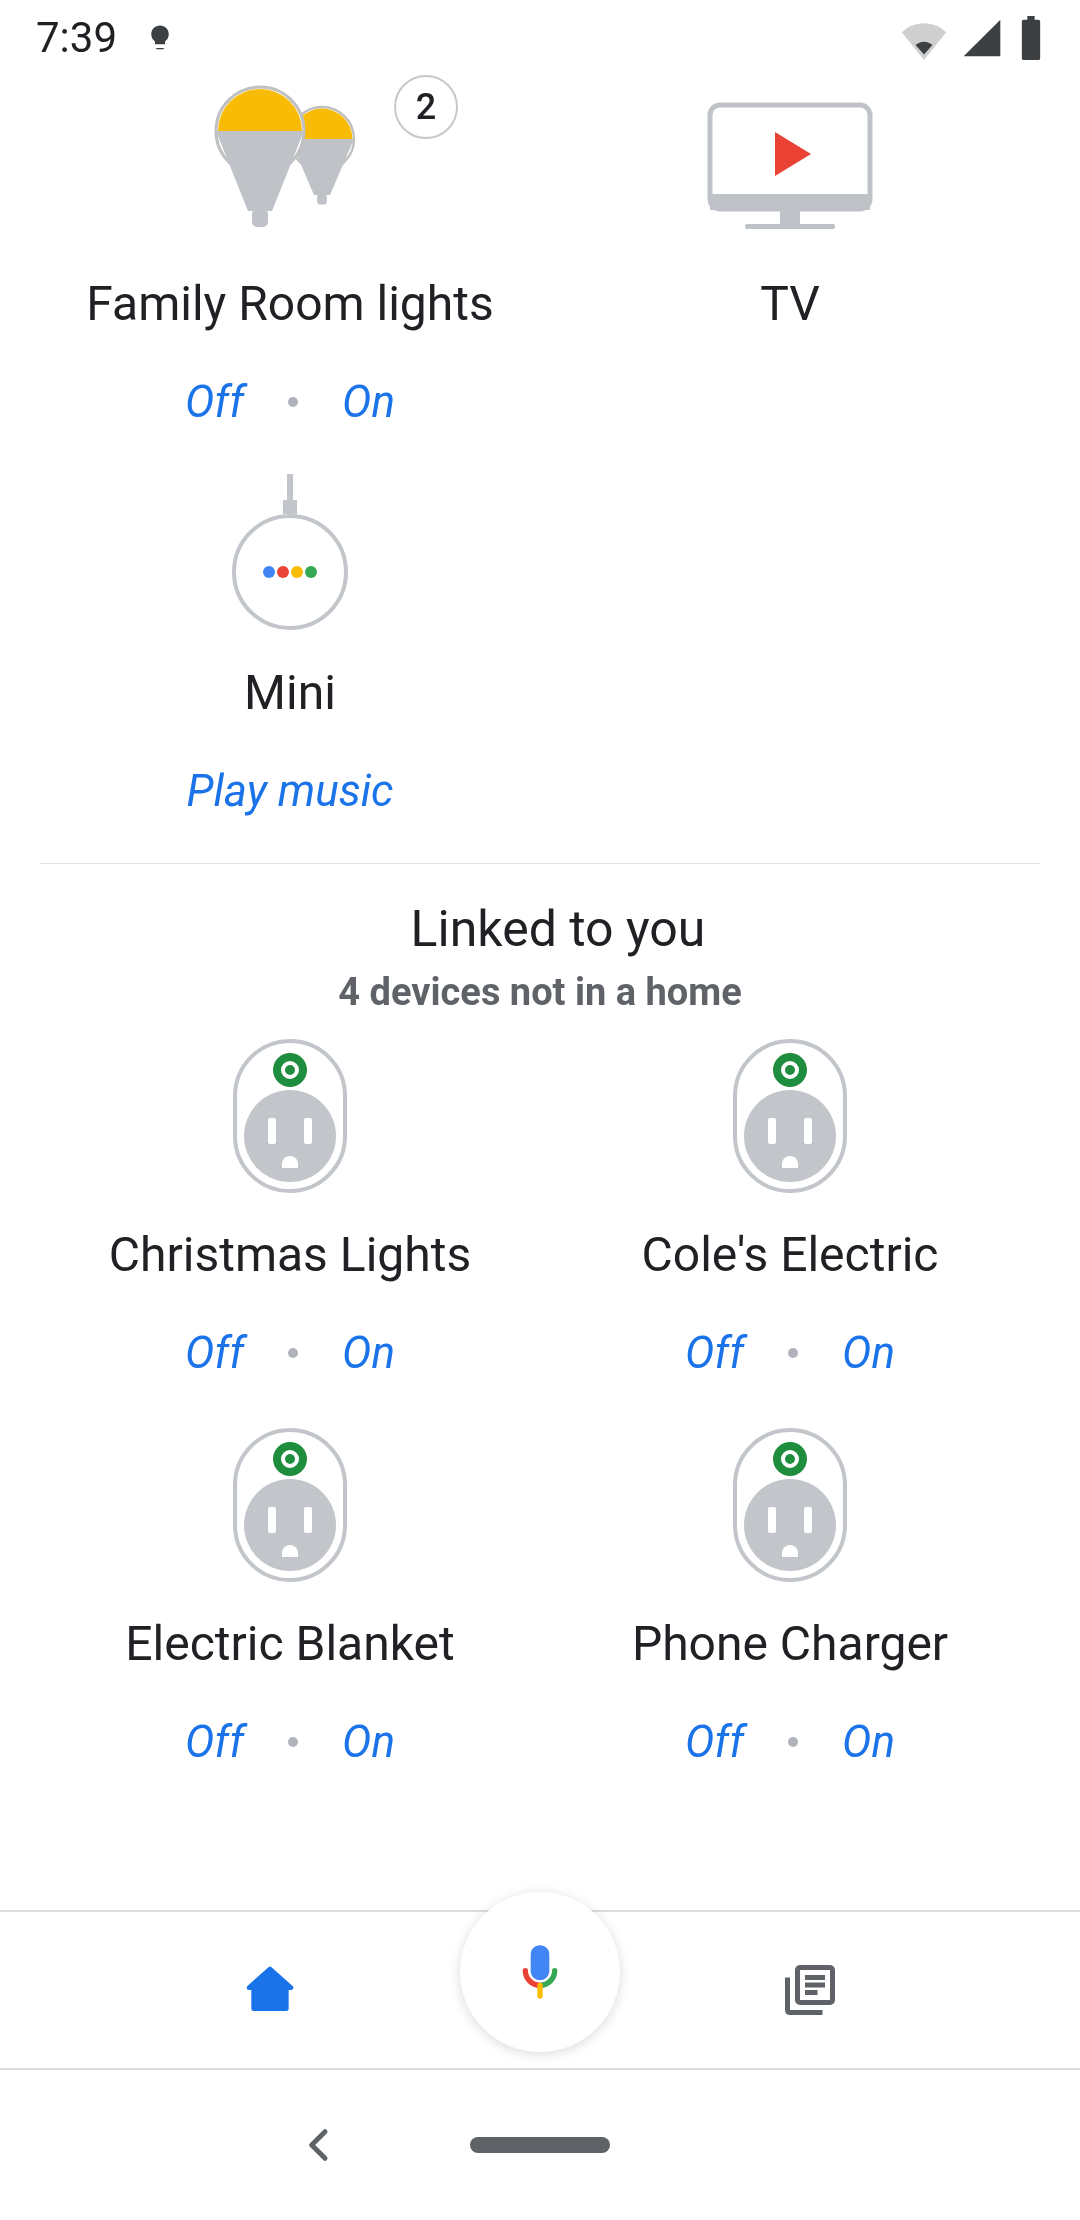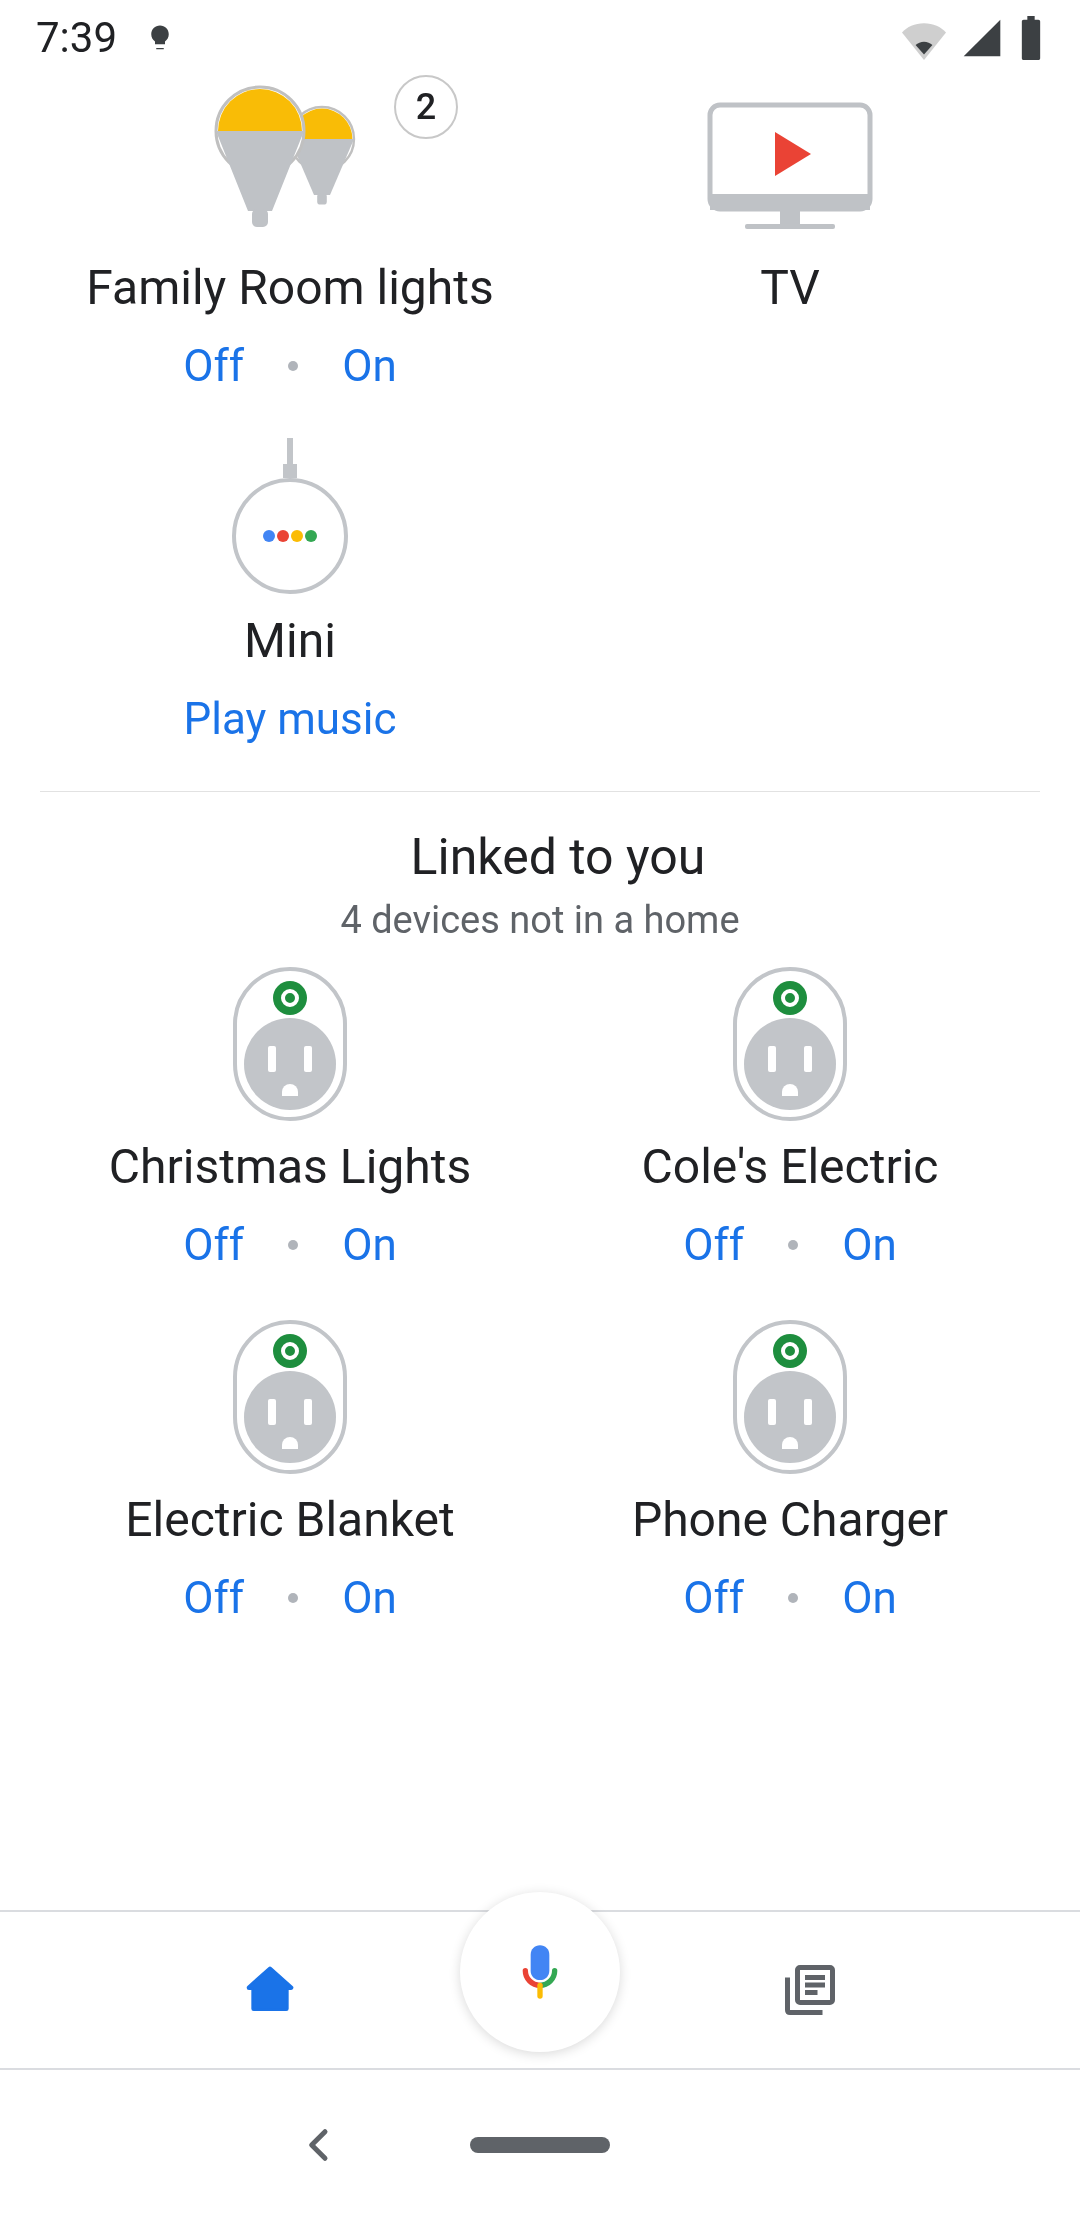"Family Room lights" .device-title { margin-top: 14px -> 30px }
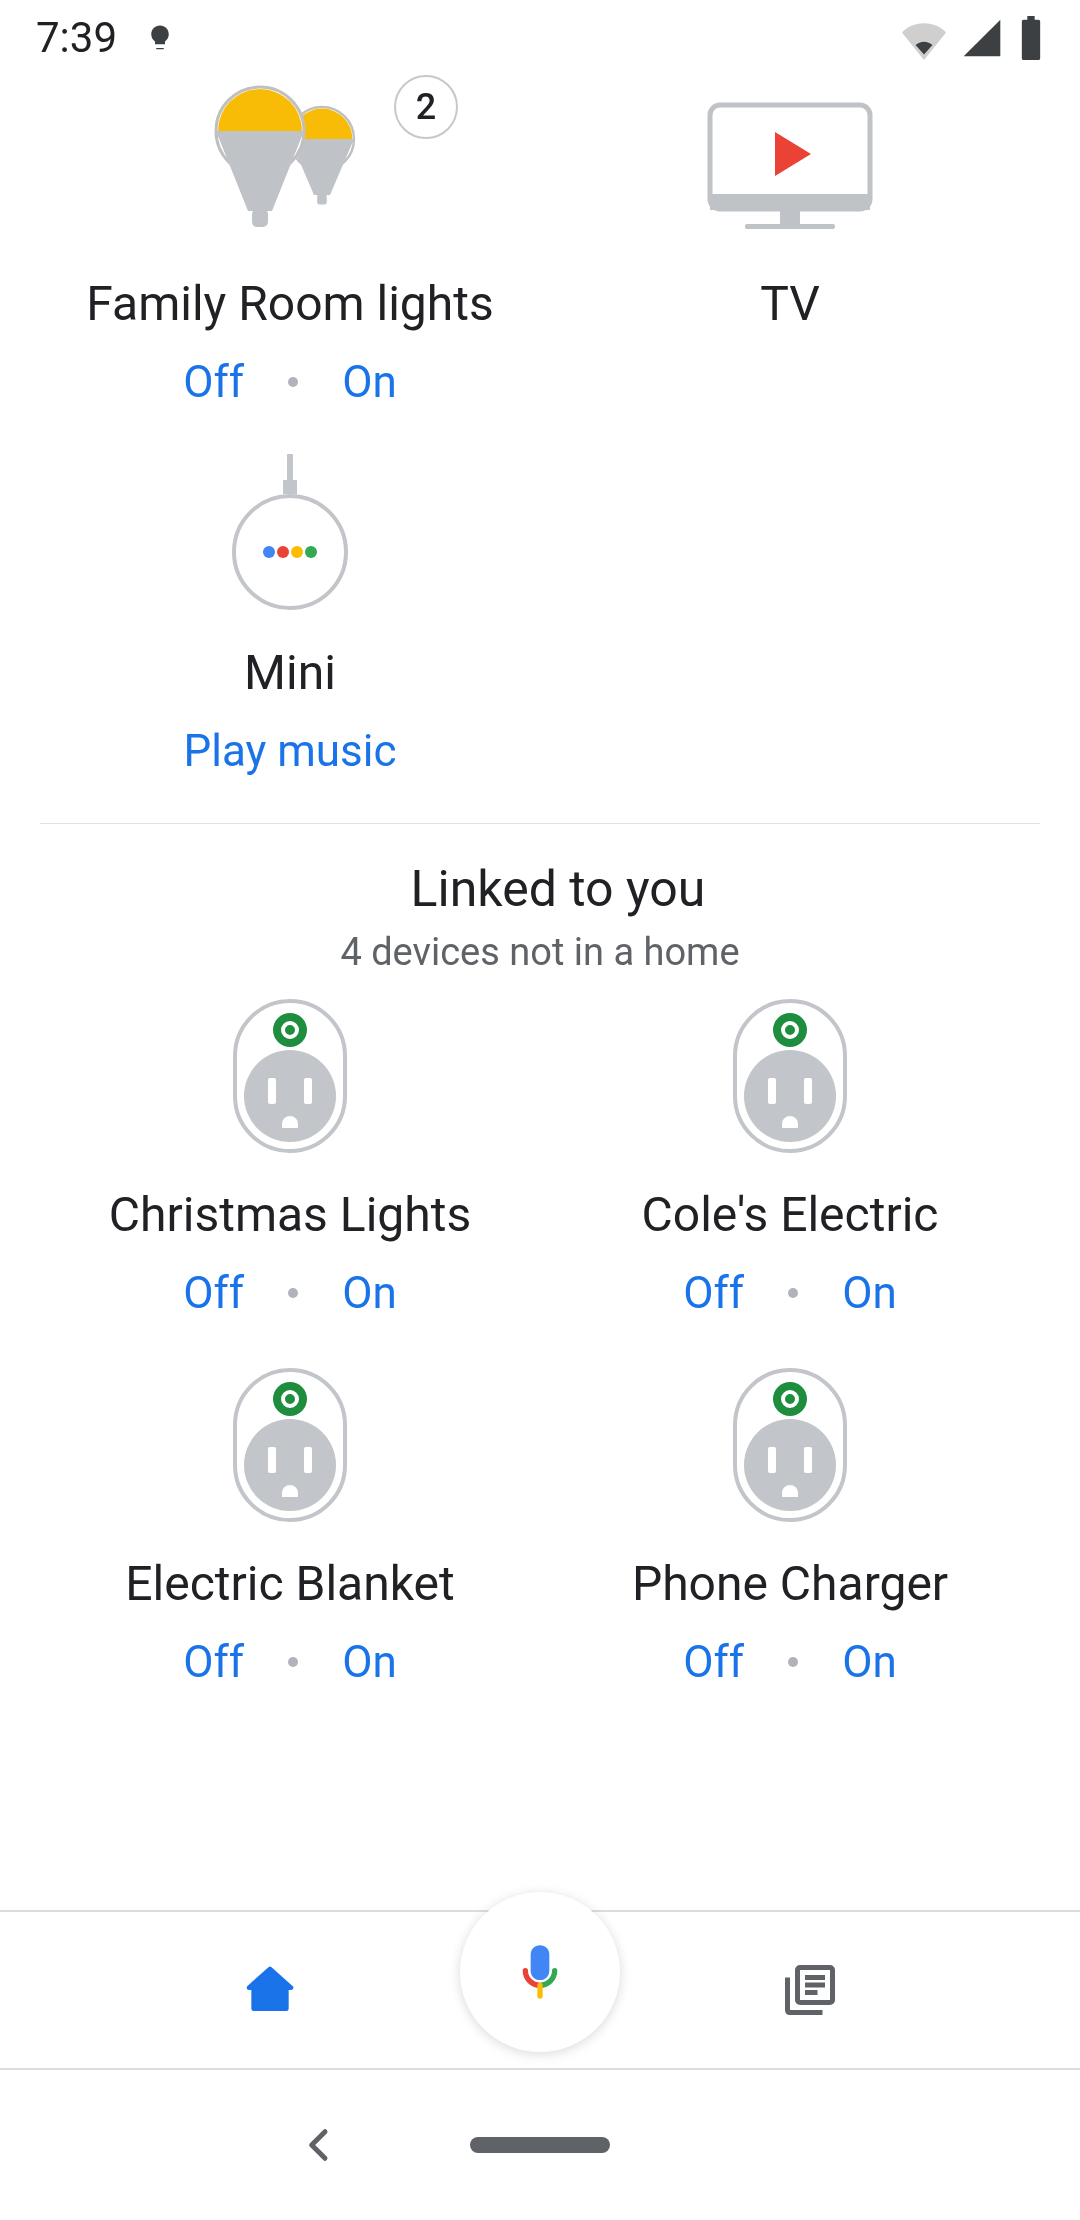"Off" .device-actions { font-style: none -> italic; margin-top: 24px -> 44px }
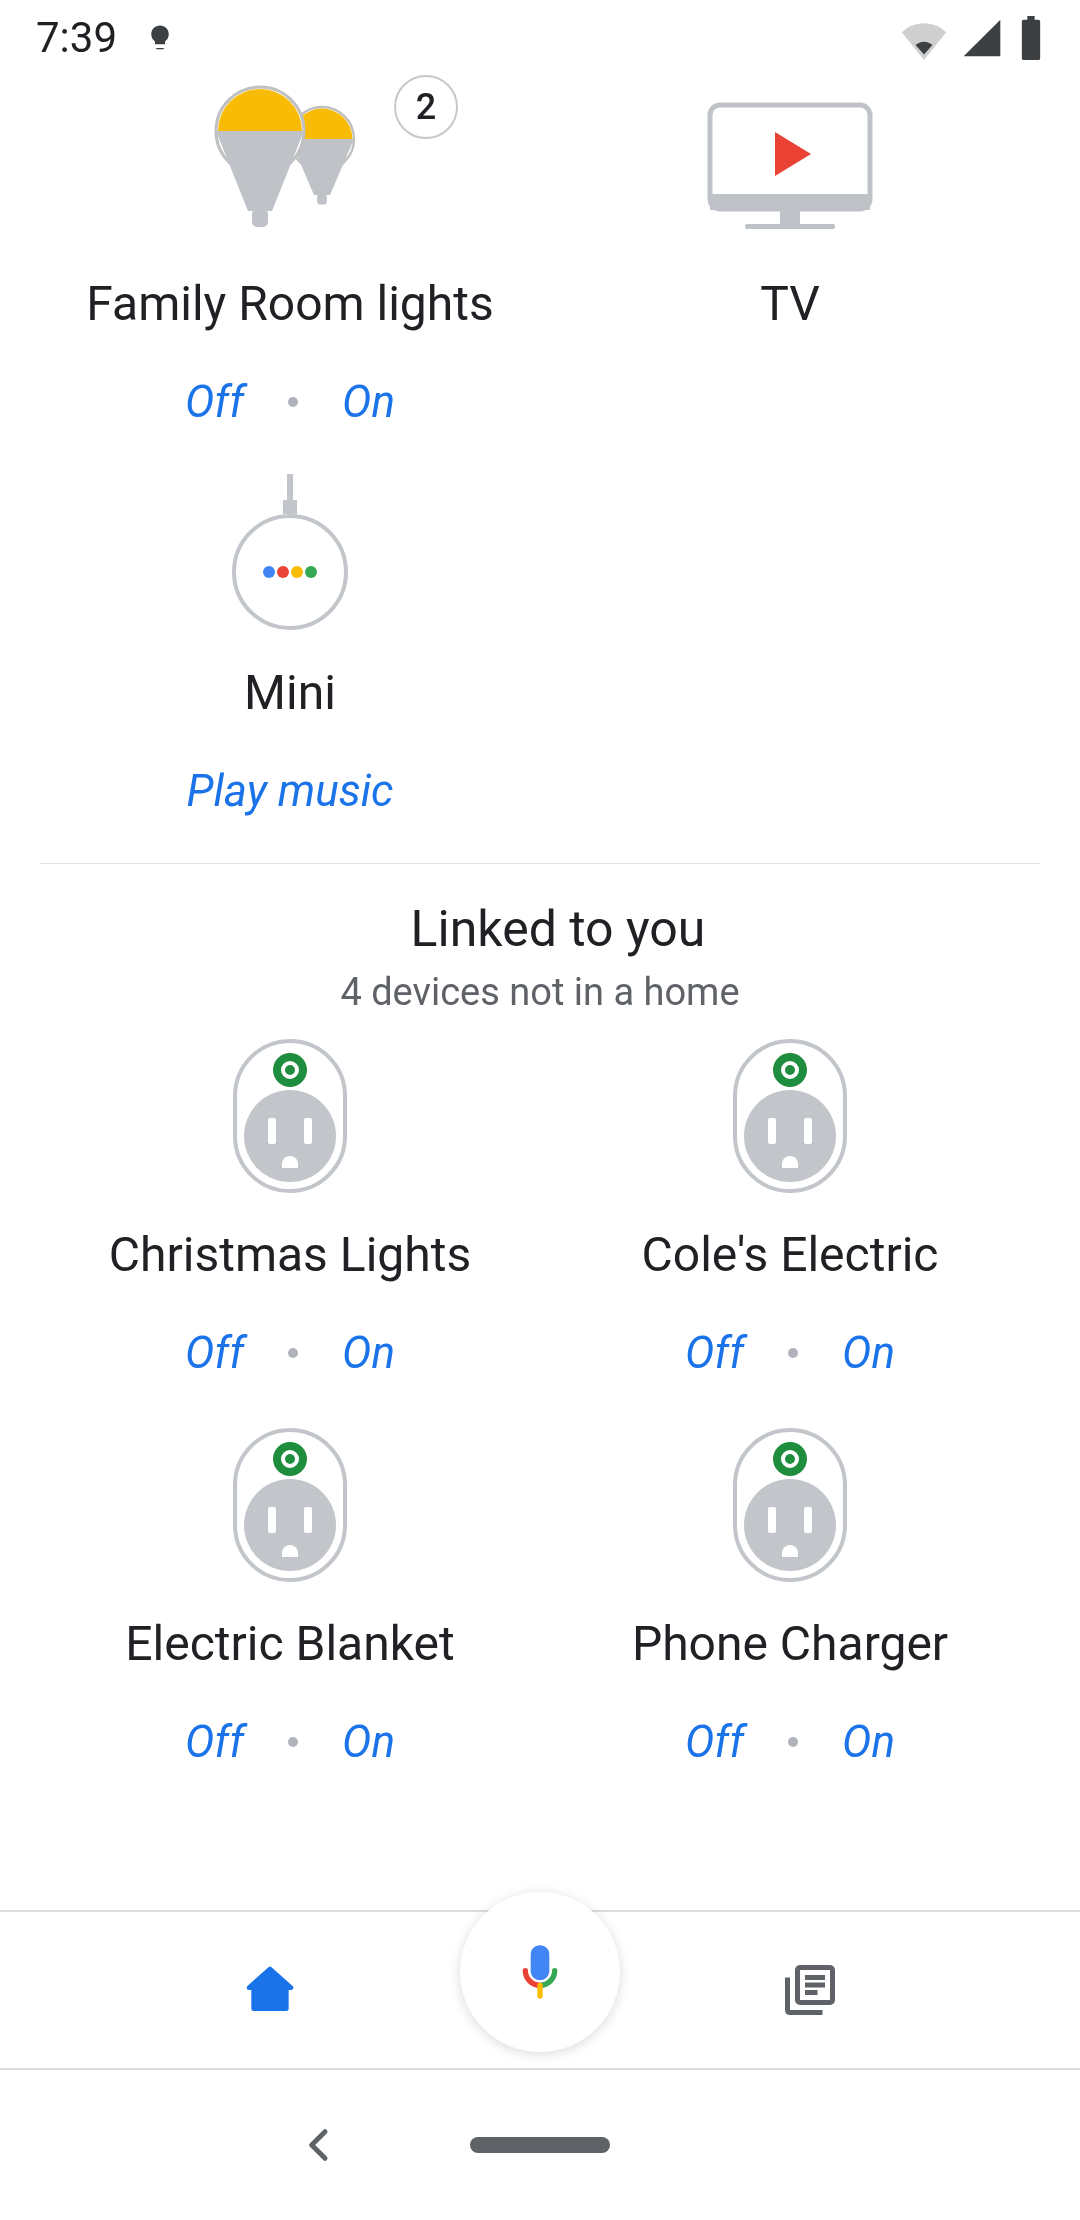"4 devices not in a" .section-sub { font-weight: none -> bold }
